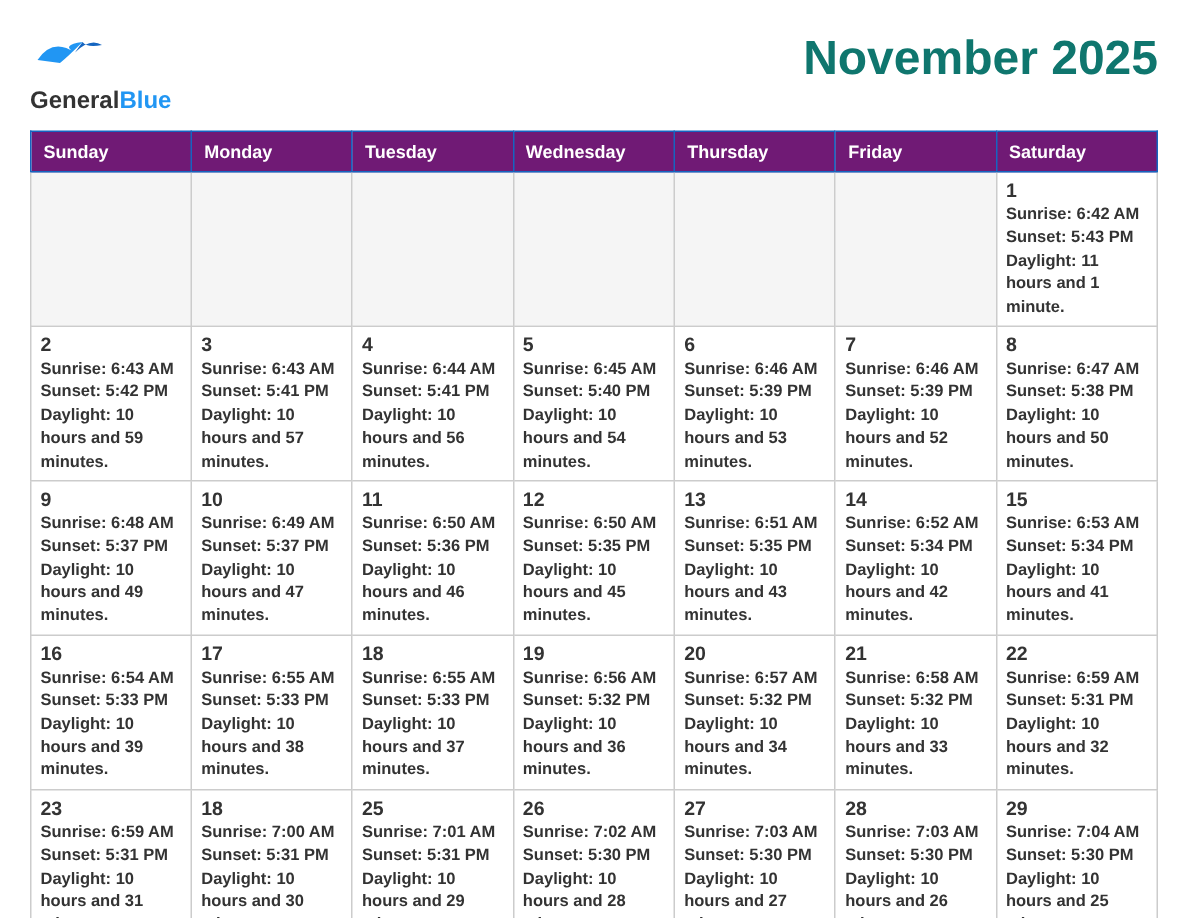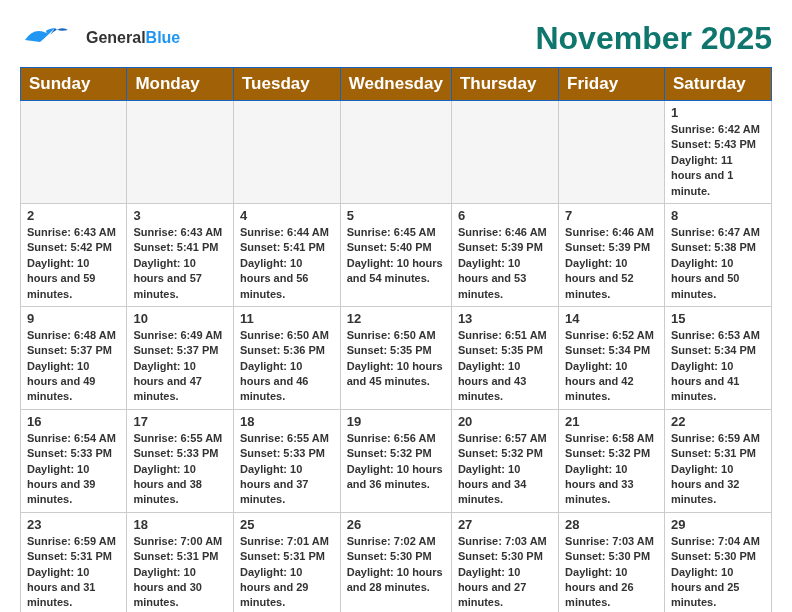"GeneralBlue" div { align-items: center -> none; flex-direction: none -> column; gap: 16px -> 4px }
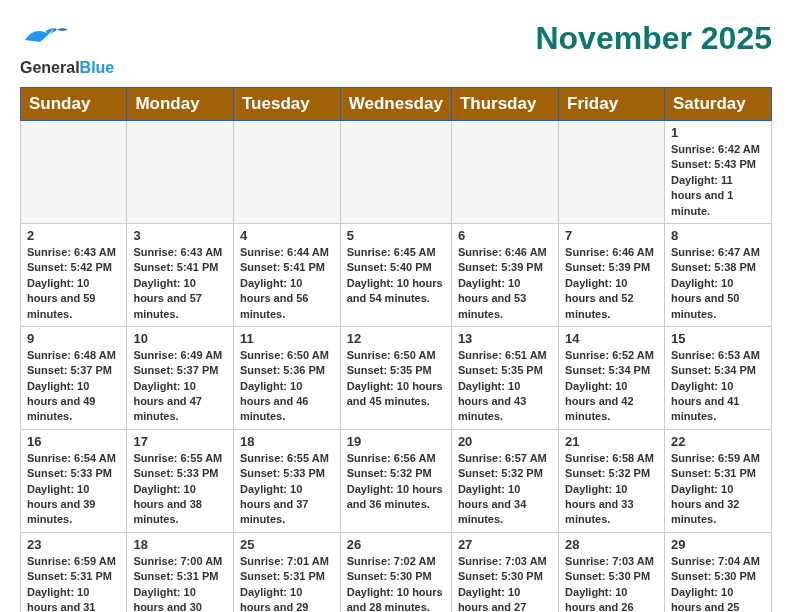"Sunday" .calendar th { background-color: #a16207 -> #701a75; font-size: 17px -> 12px }
